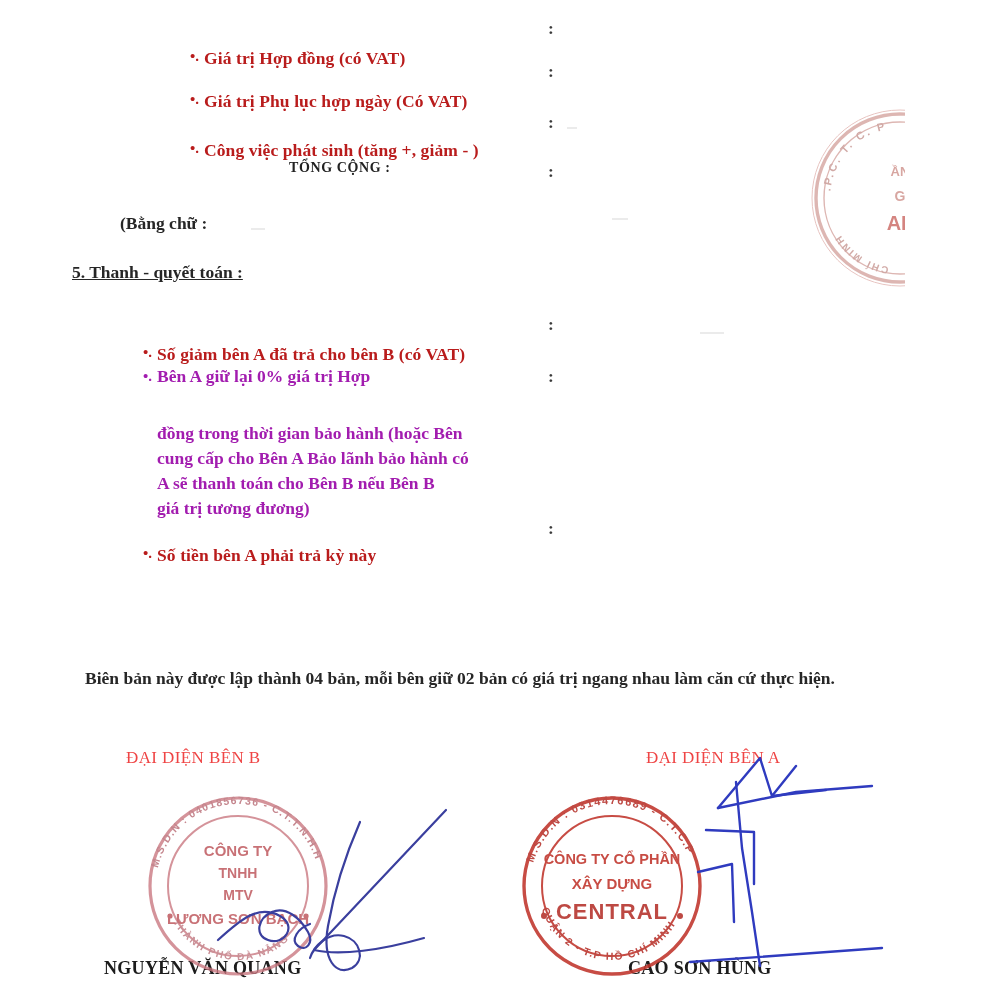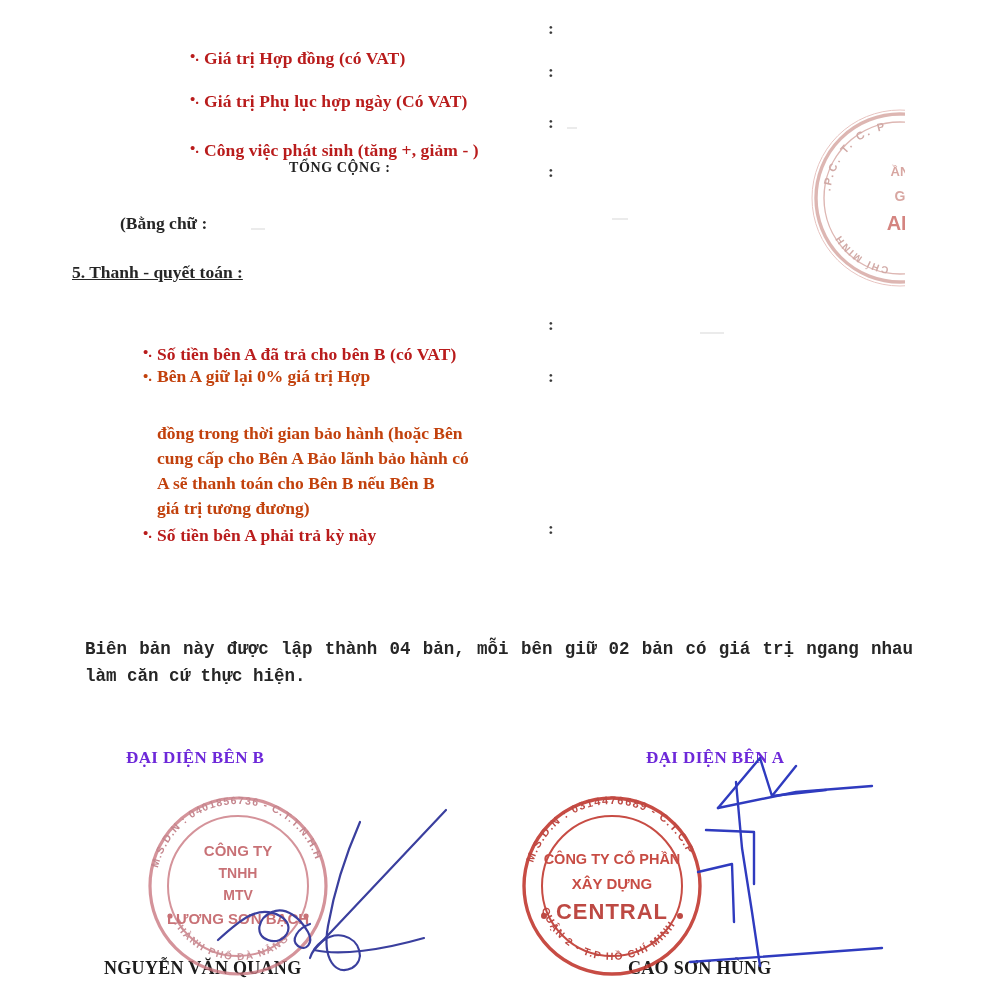"Số tiền bên A đã" span { text: tiền -> giảm }
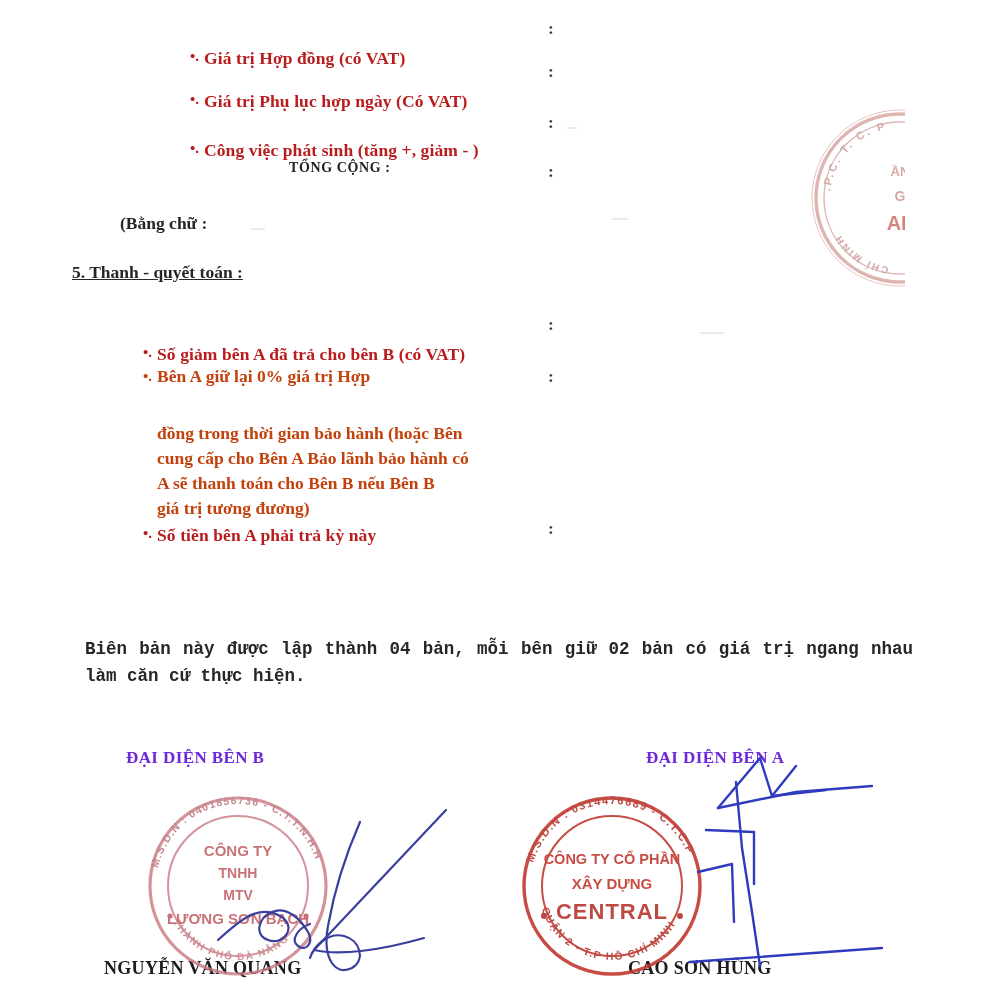"•. Bên A giữ lại" .multiline { color: #c2410c -> #a21caf }
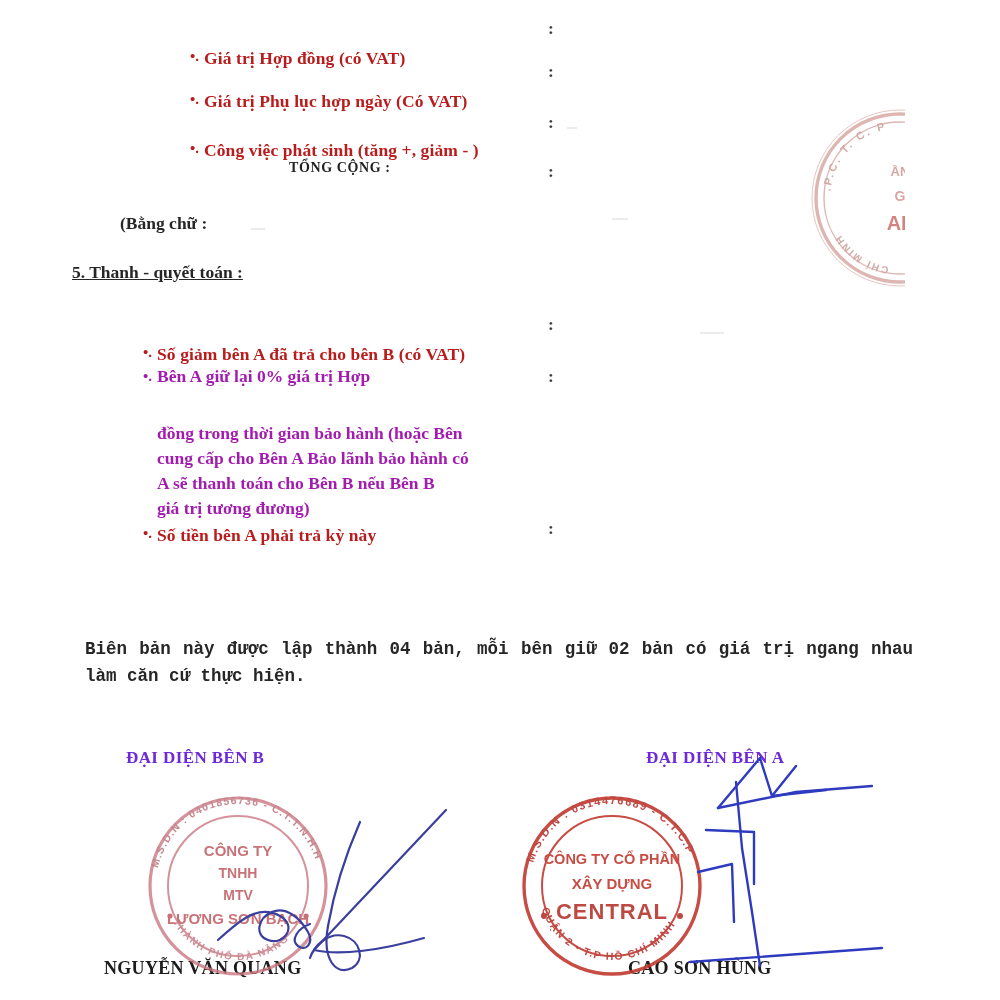"•. Số tiền bên A" div.bullet-row { top: 495px -> 515px }
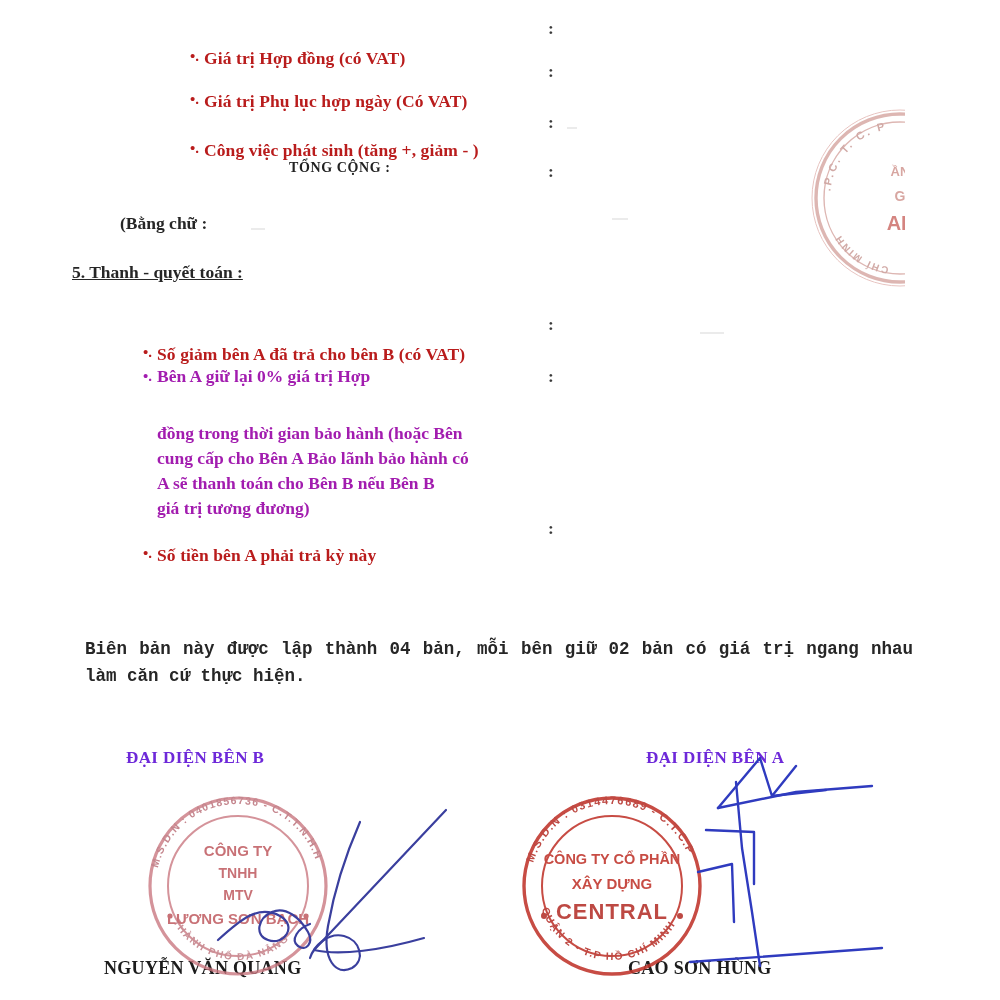"Biên bản này được lập" div.body-par { font-family: Liberation Mono, monospace -> none; top: 636px -> 665px }
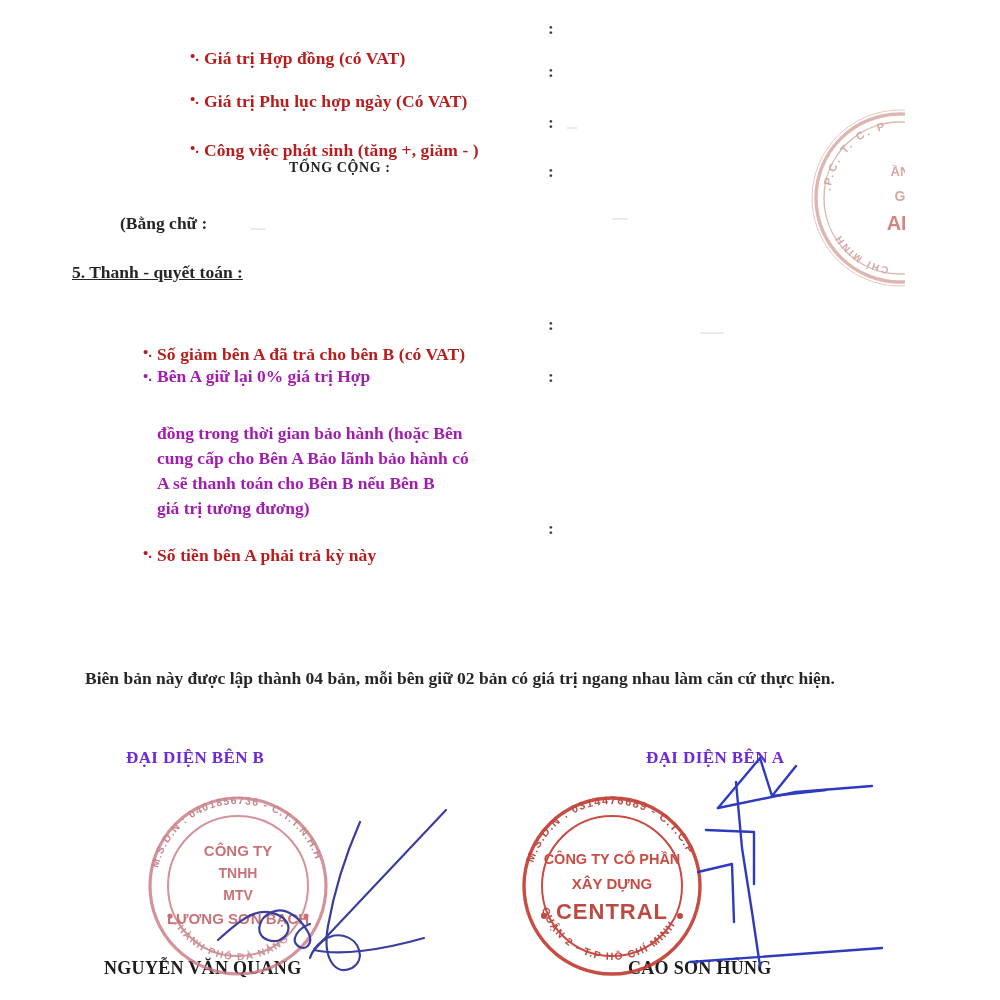"ĐẠI DIỆN BÊN B" .sig-head { color: #6d28d9 -> #ef4444; font-weight: bold -> normal }
